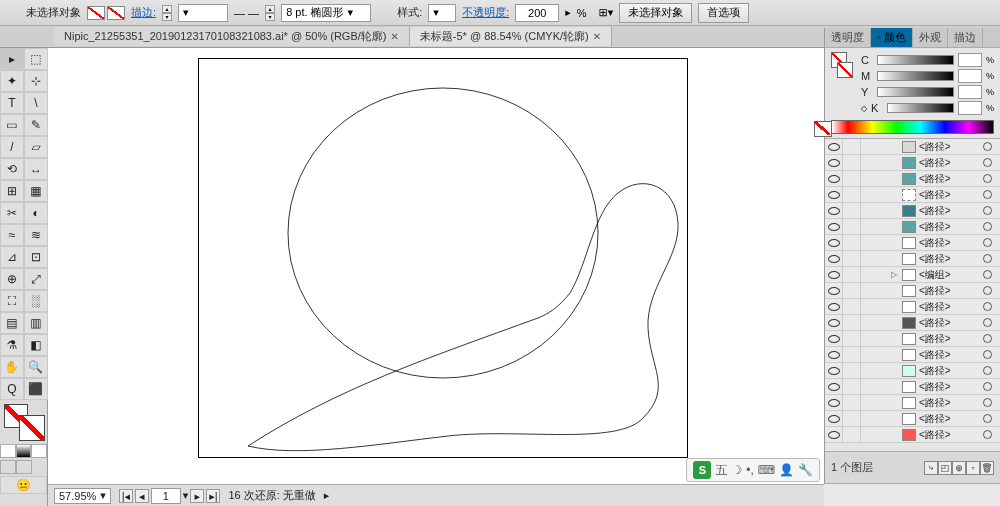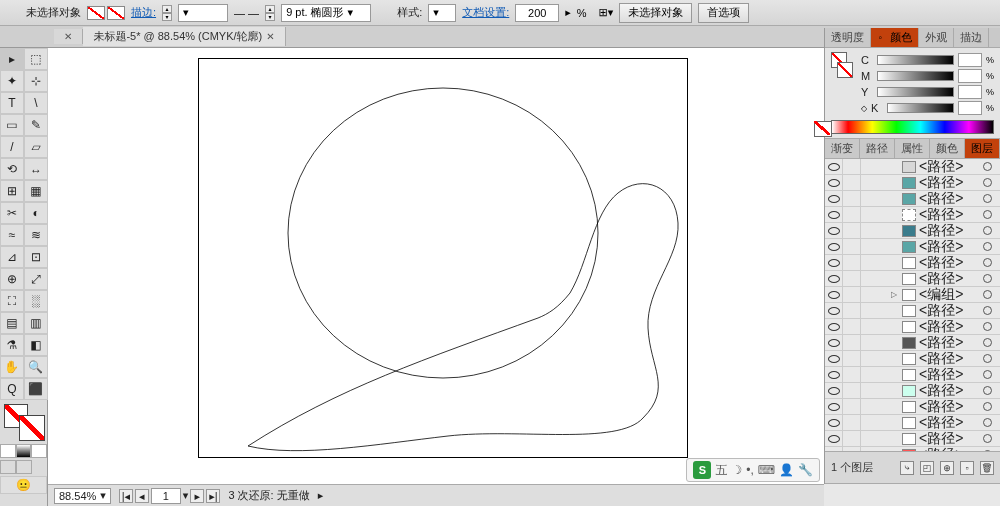"9 pt. 椭圆形" span { text: 9 -> 8 }
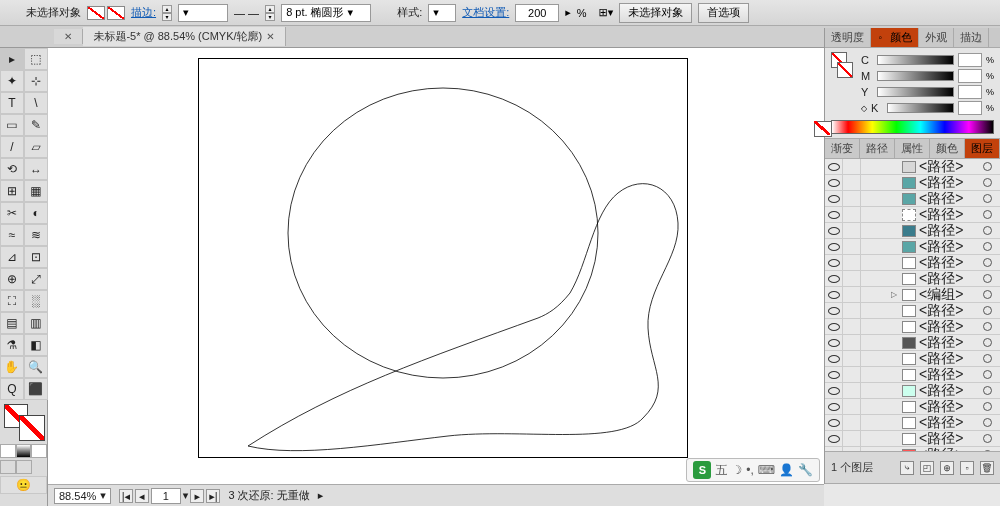"文档设置:" a { text: 文档设置 -> 不透明度 }
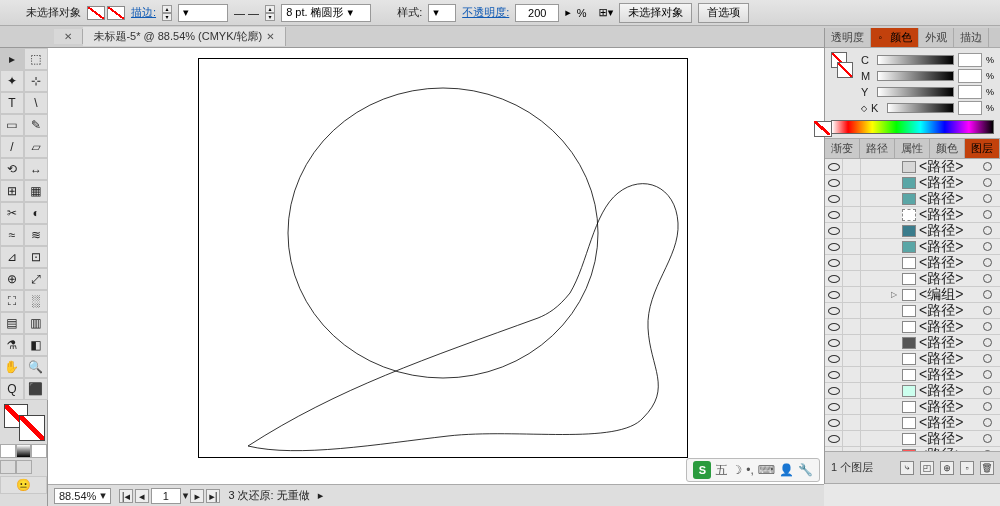"Nipic_21255351_20190123170108321083.ai*" span { html: none -> <span>Nipic_21255351_20190123170108321083.ai* @ 50% (RGB/轮廓)</span> }
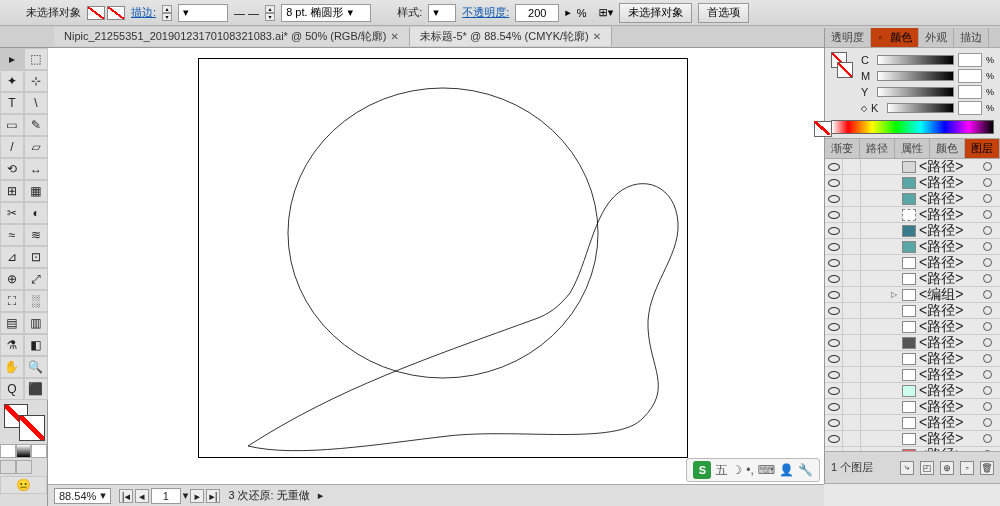"◦ 颜色" .panel-tabs .ptab.active { background: #c2410c -> #0369a1; font-family: Liberation Mono, monospace -> none }
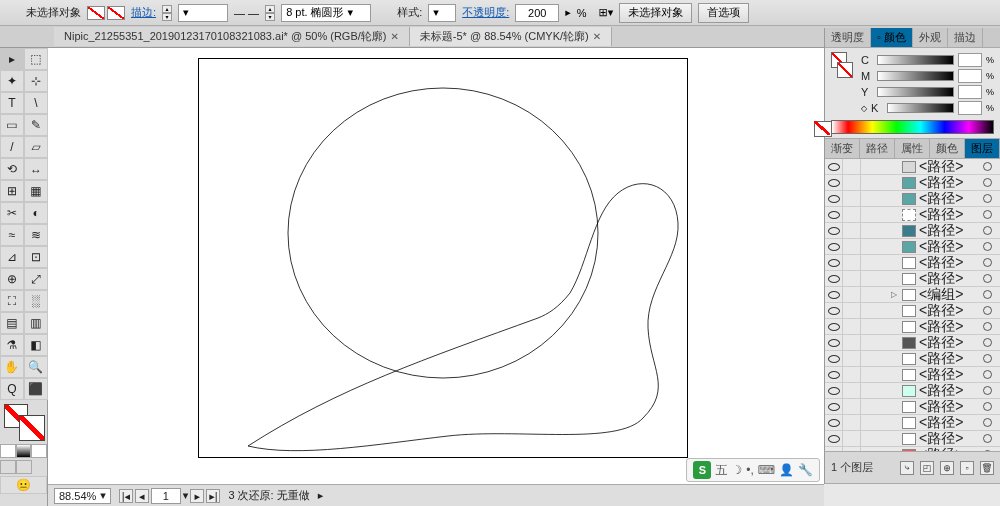"渐变" div.panel-tabs { html: <div> <div>渐变</div> <div>路径</div> <div>属性</div> <div>颜色</div> <div>图层</div> </div> -> none }
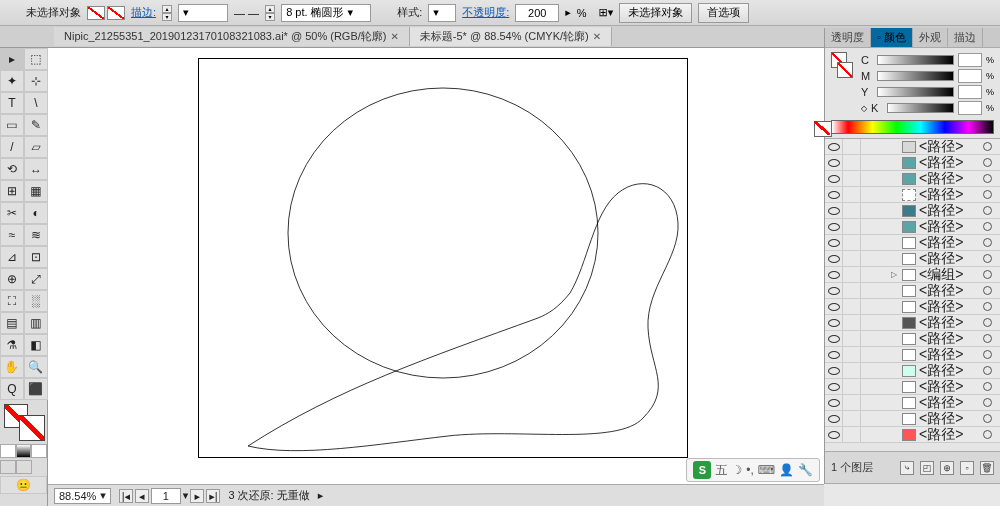"<路径>" .layer-row .name { font-size: 14px -> 10px }
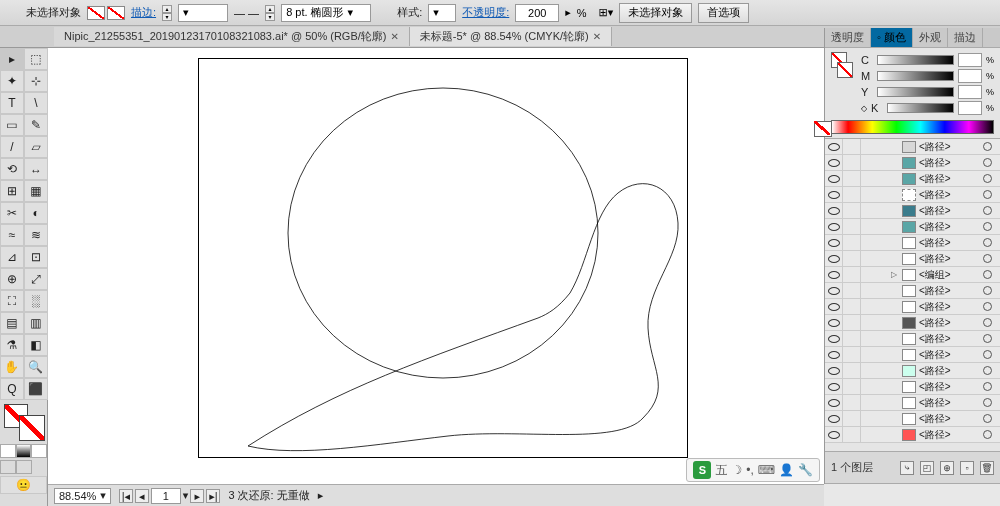"1 个图层" .layers-footer { gap: 6px -> 0 }
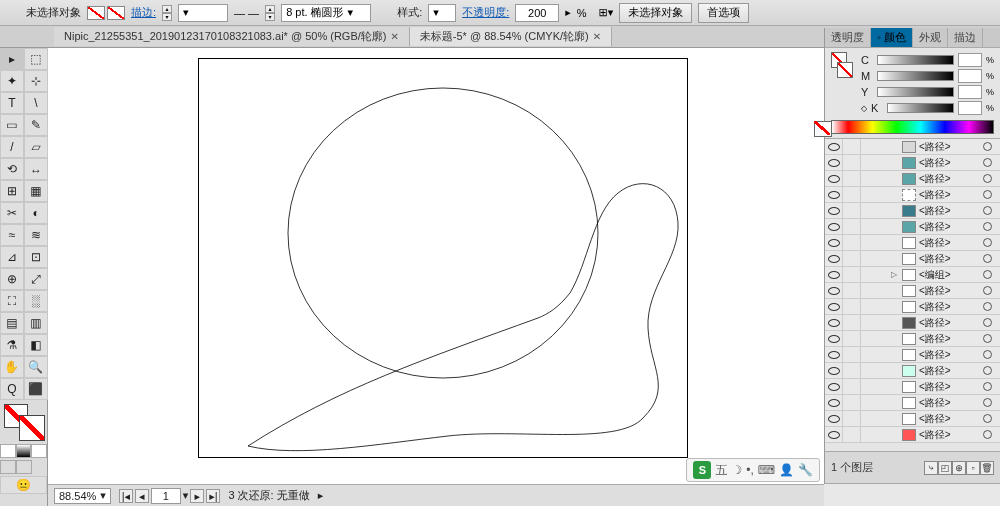"88.54%" span { text: 88.54% -> 57.95% }
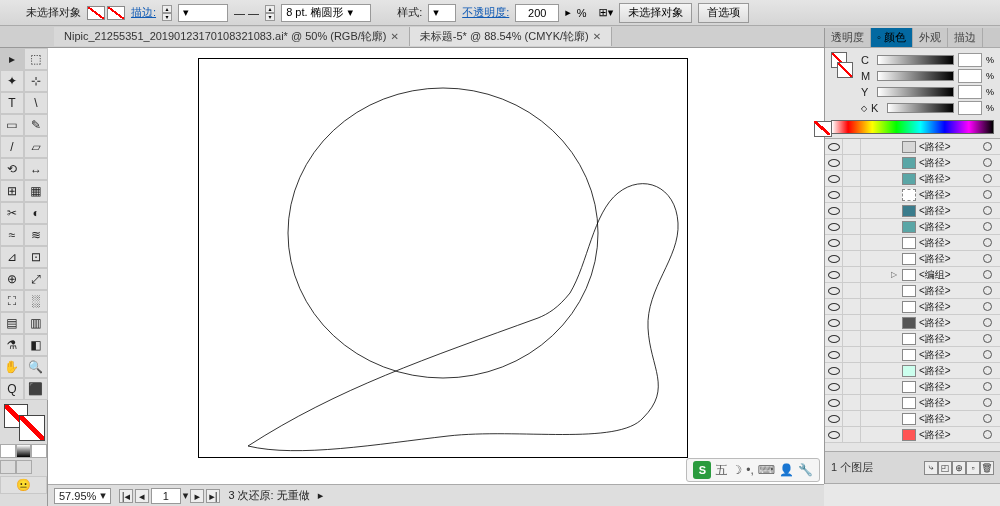"3 次还原: 无重做" span { text: 3 -> 16 }
